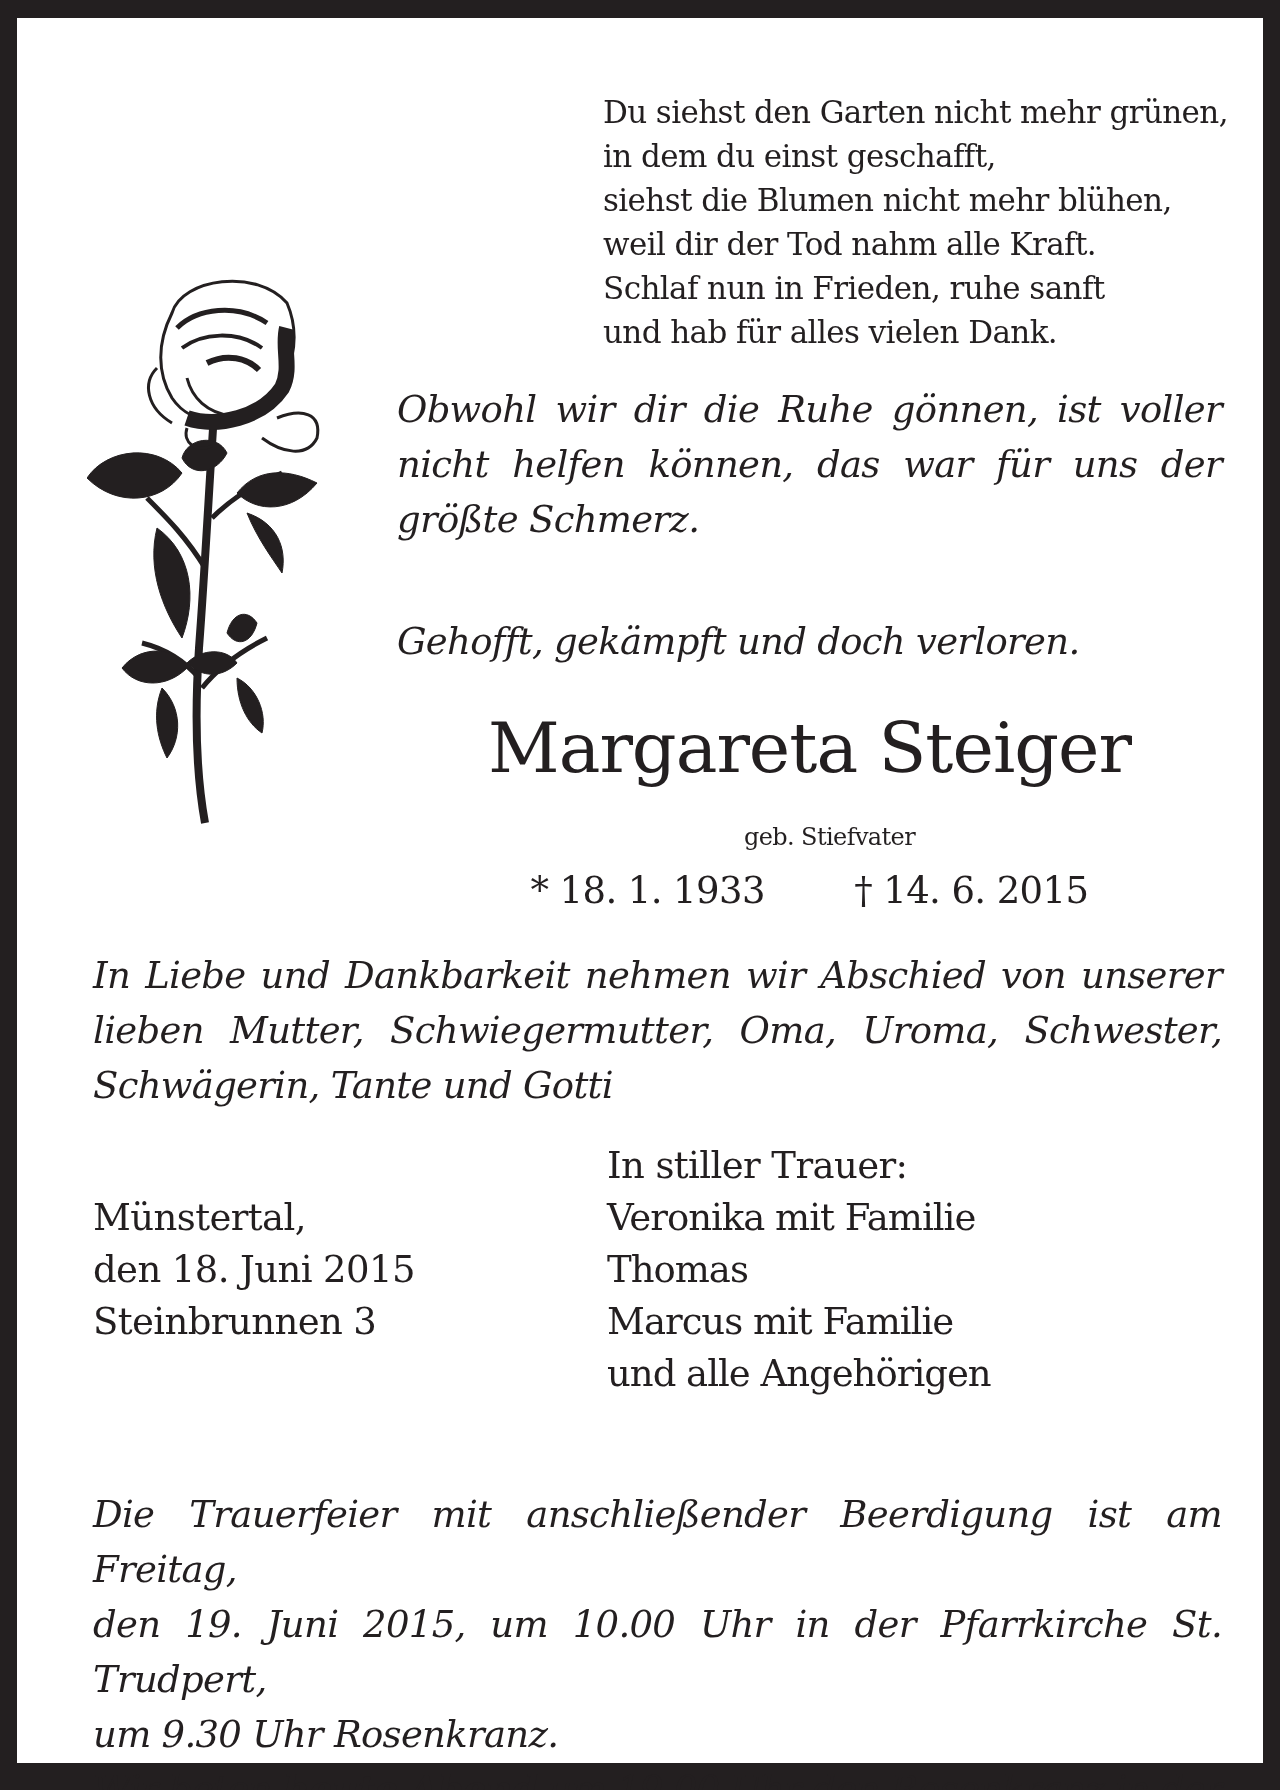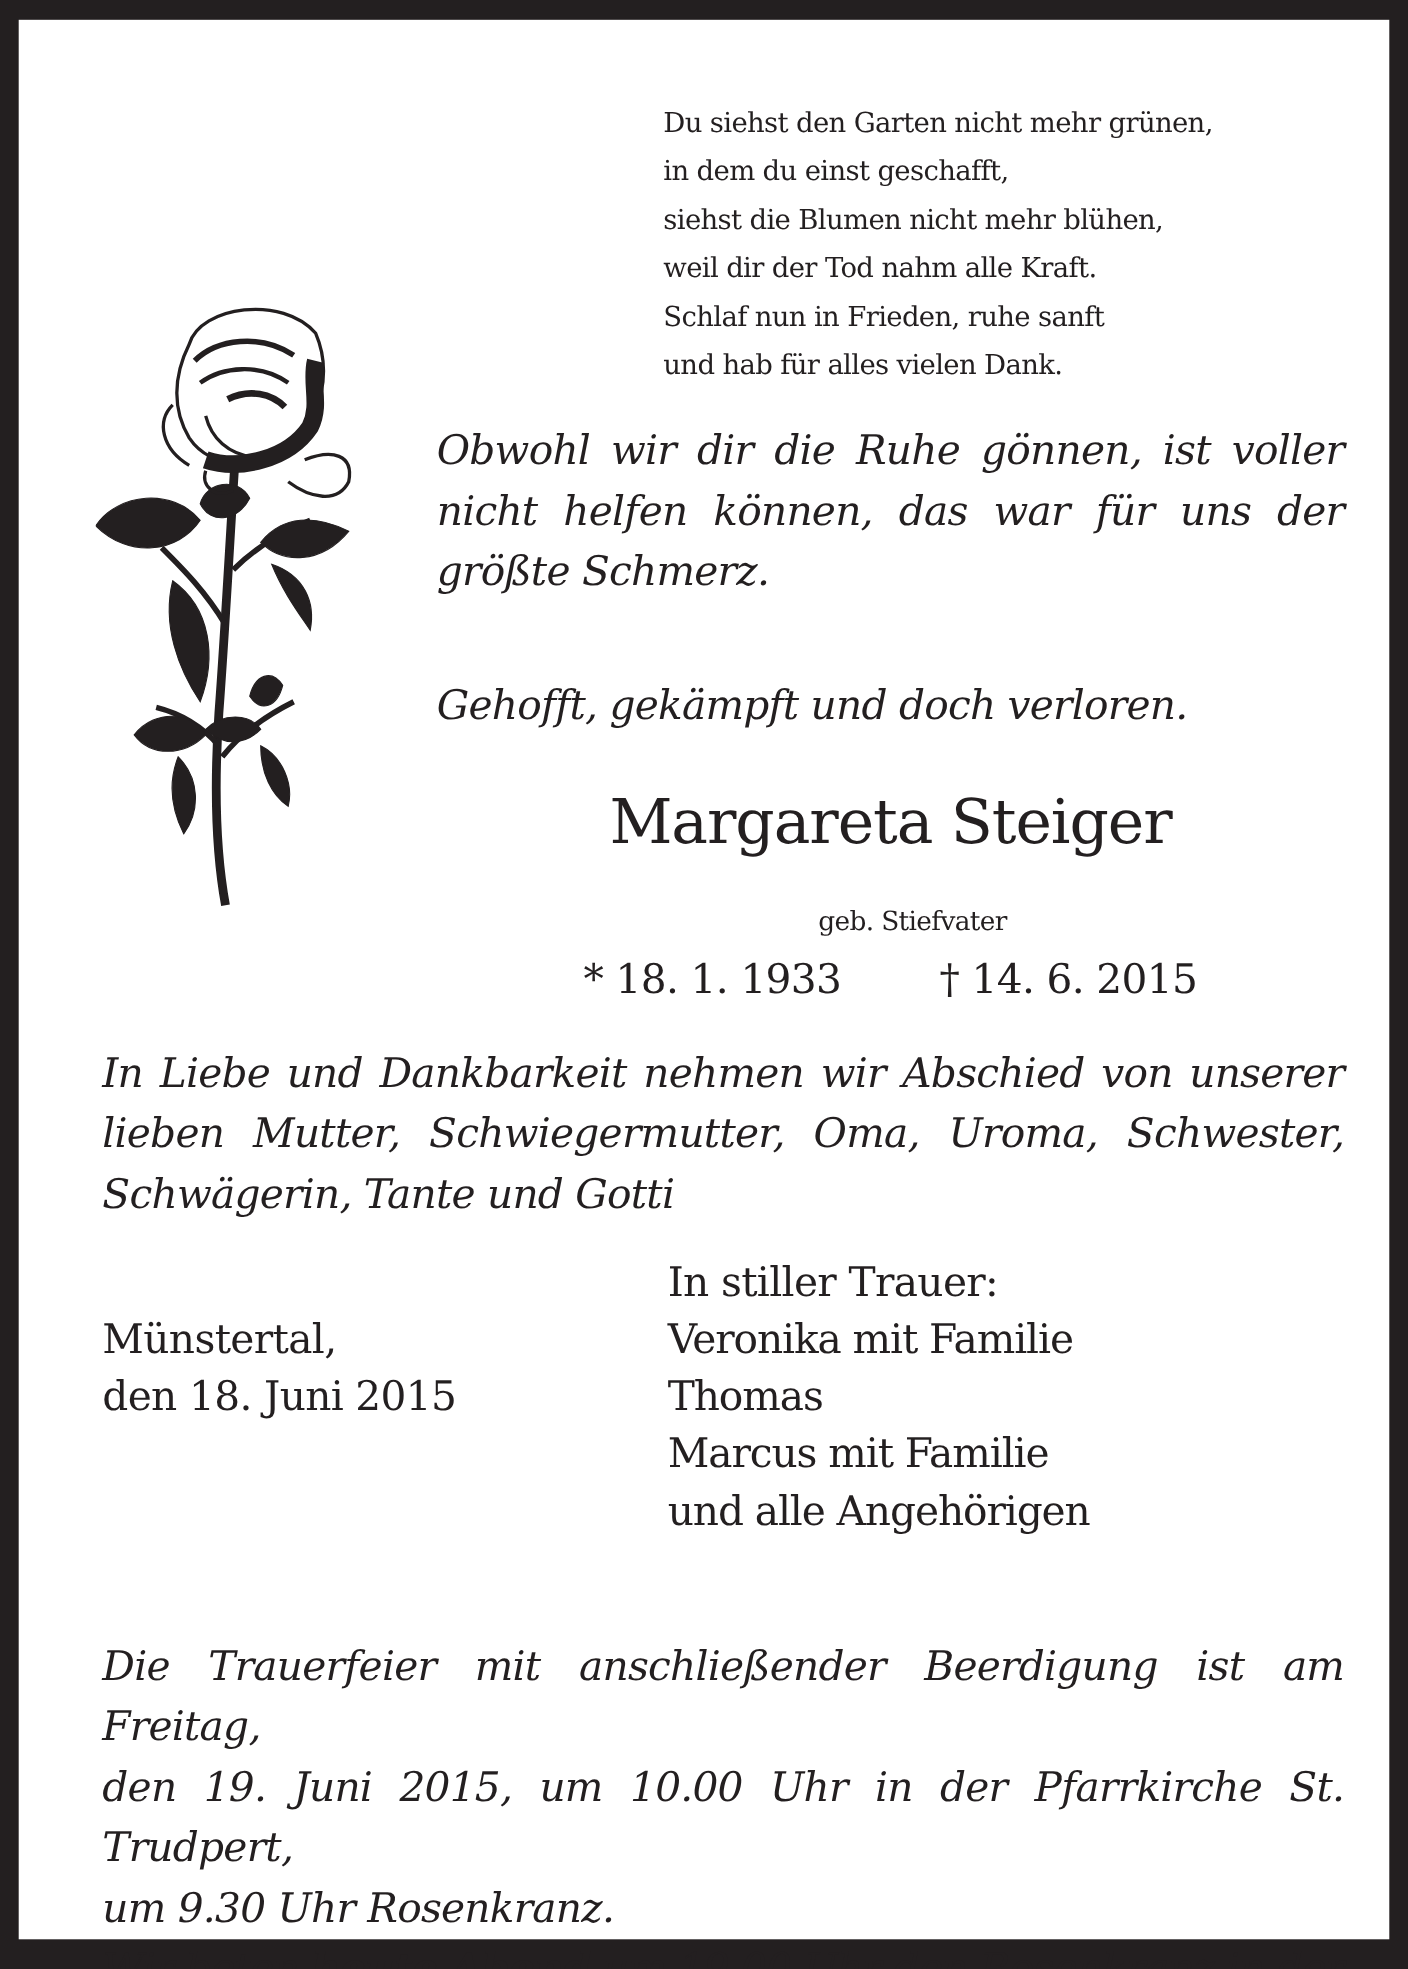"Du siehst den Garten nicht" .poem { font-size: 25px -> 31px }
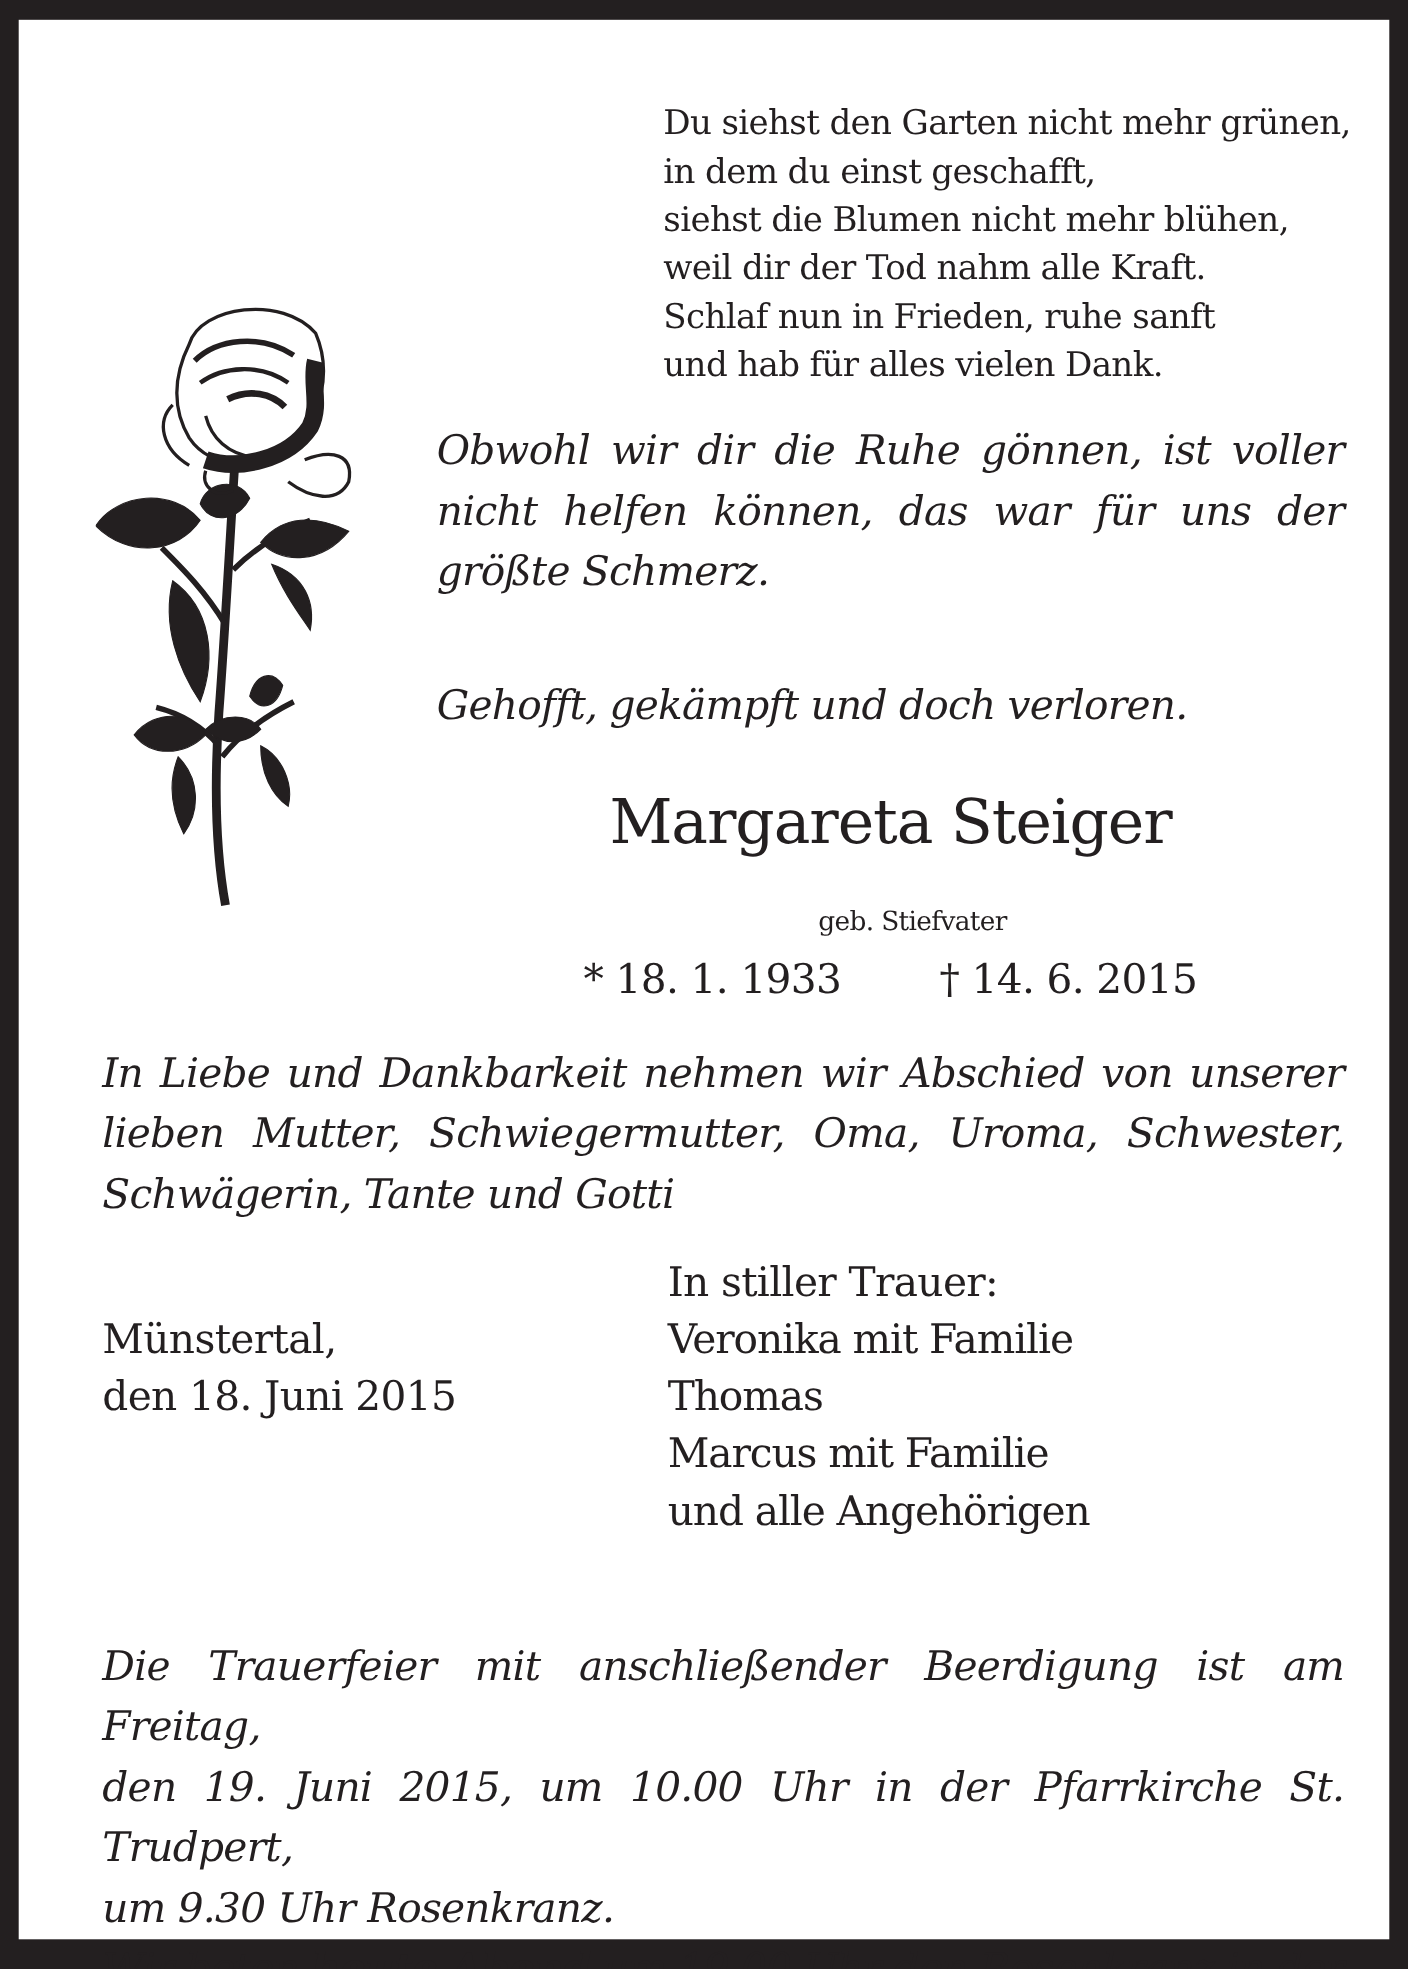"Margareta Steiger" .name { font-size: 56px -> 70px }
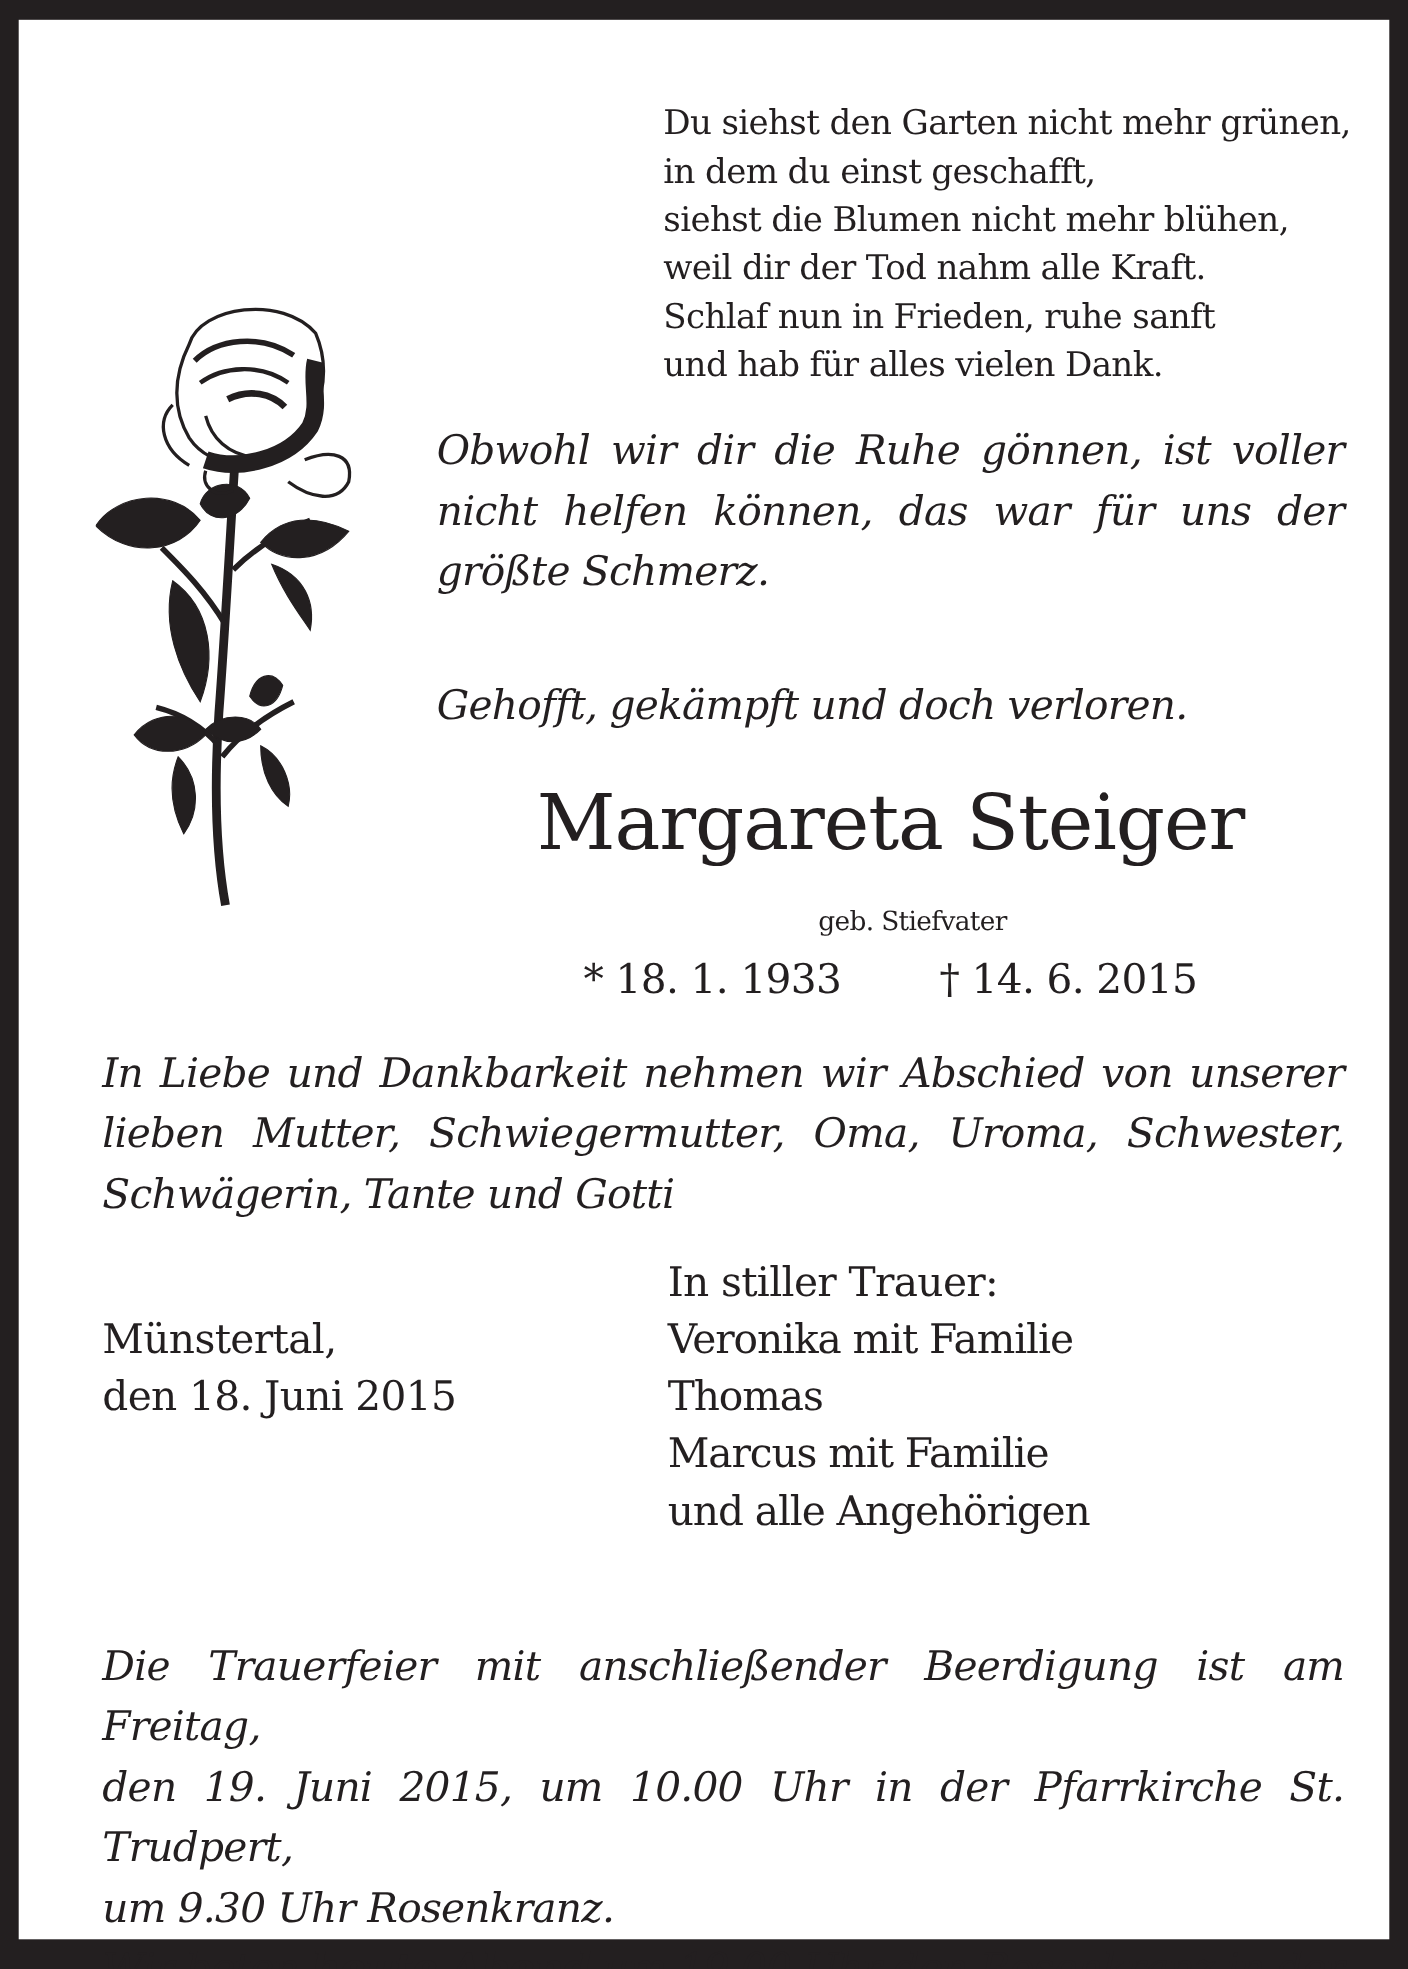"Steinbrunnen 3" div { html: none -> <div>Steinbrunnen 3</div> }
